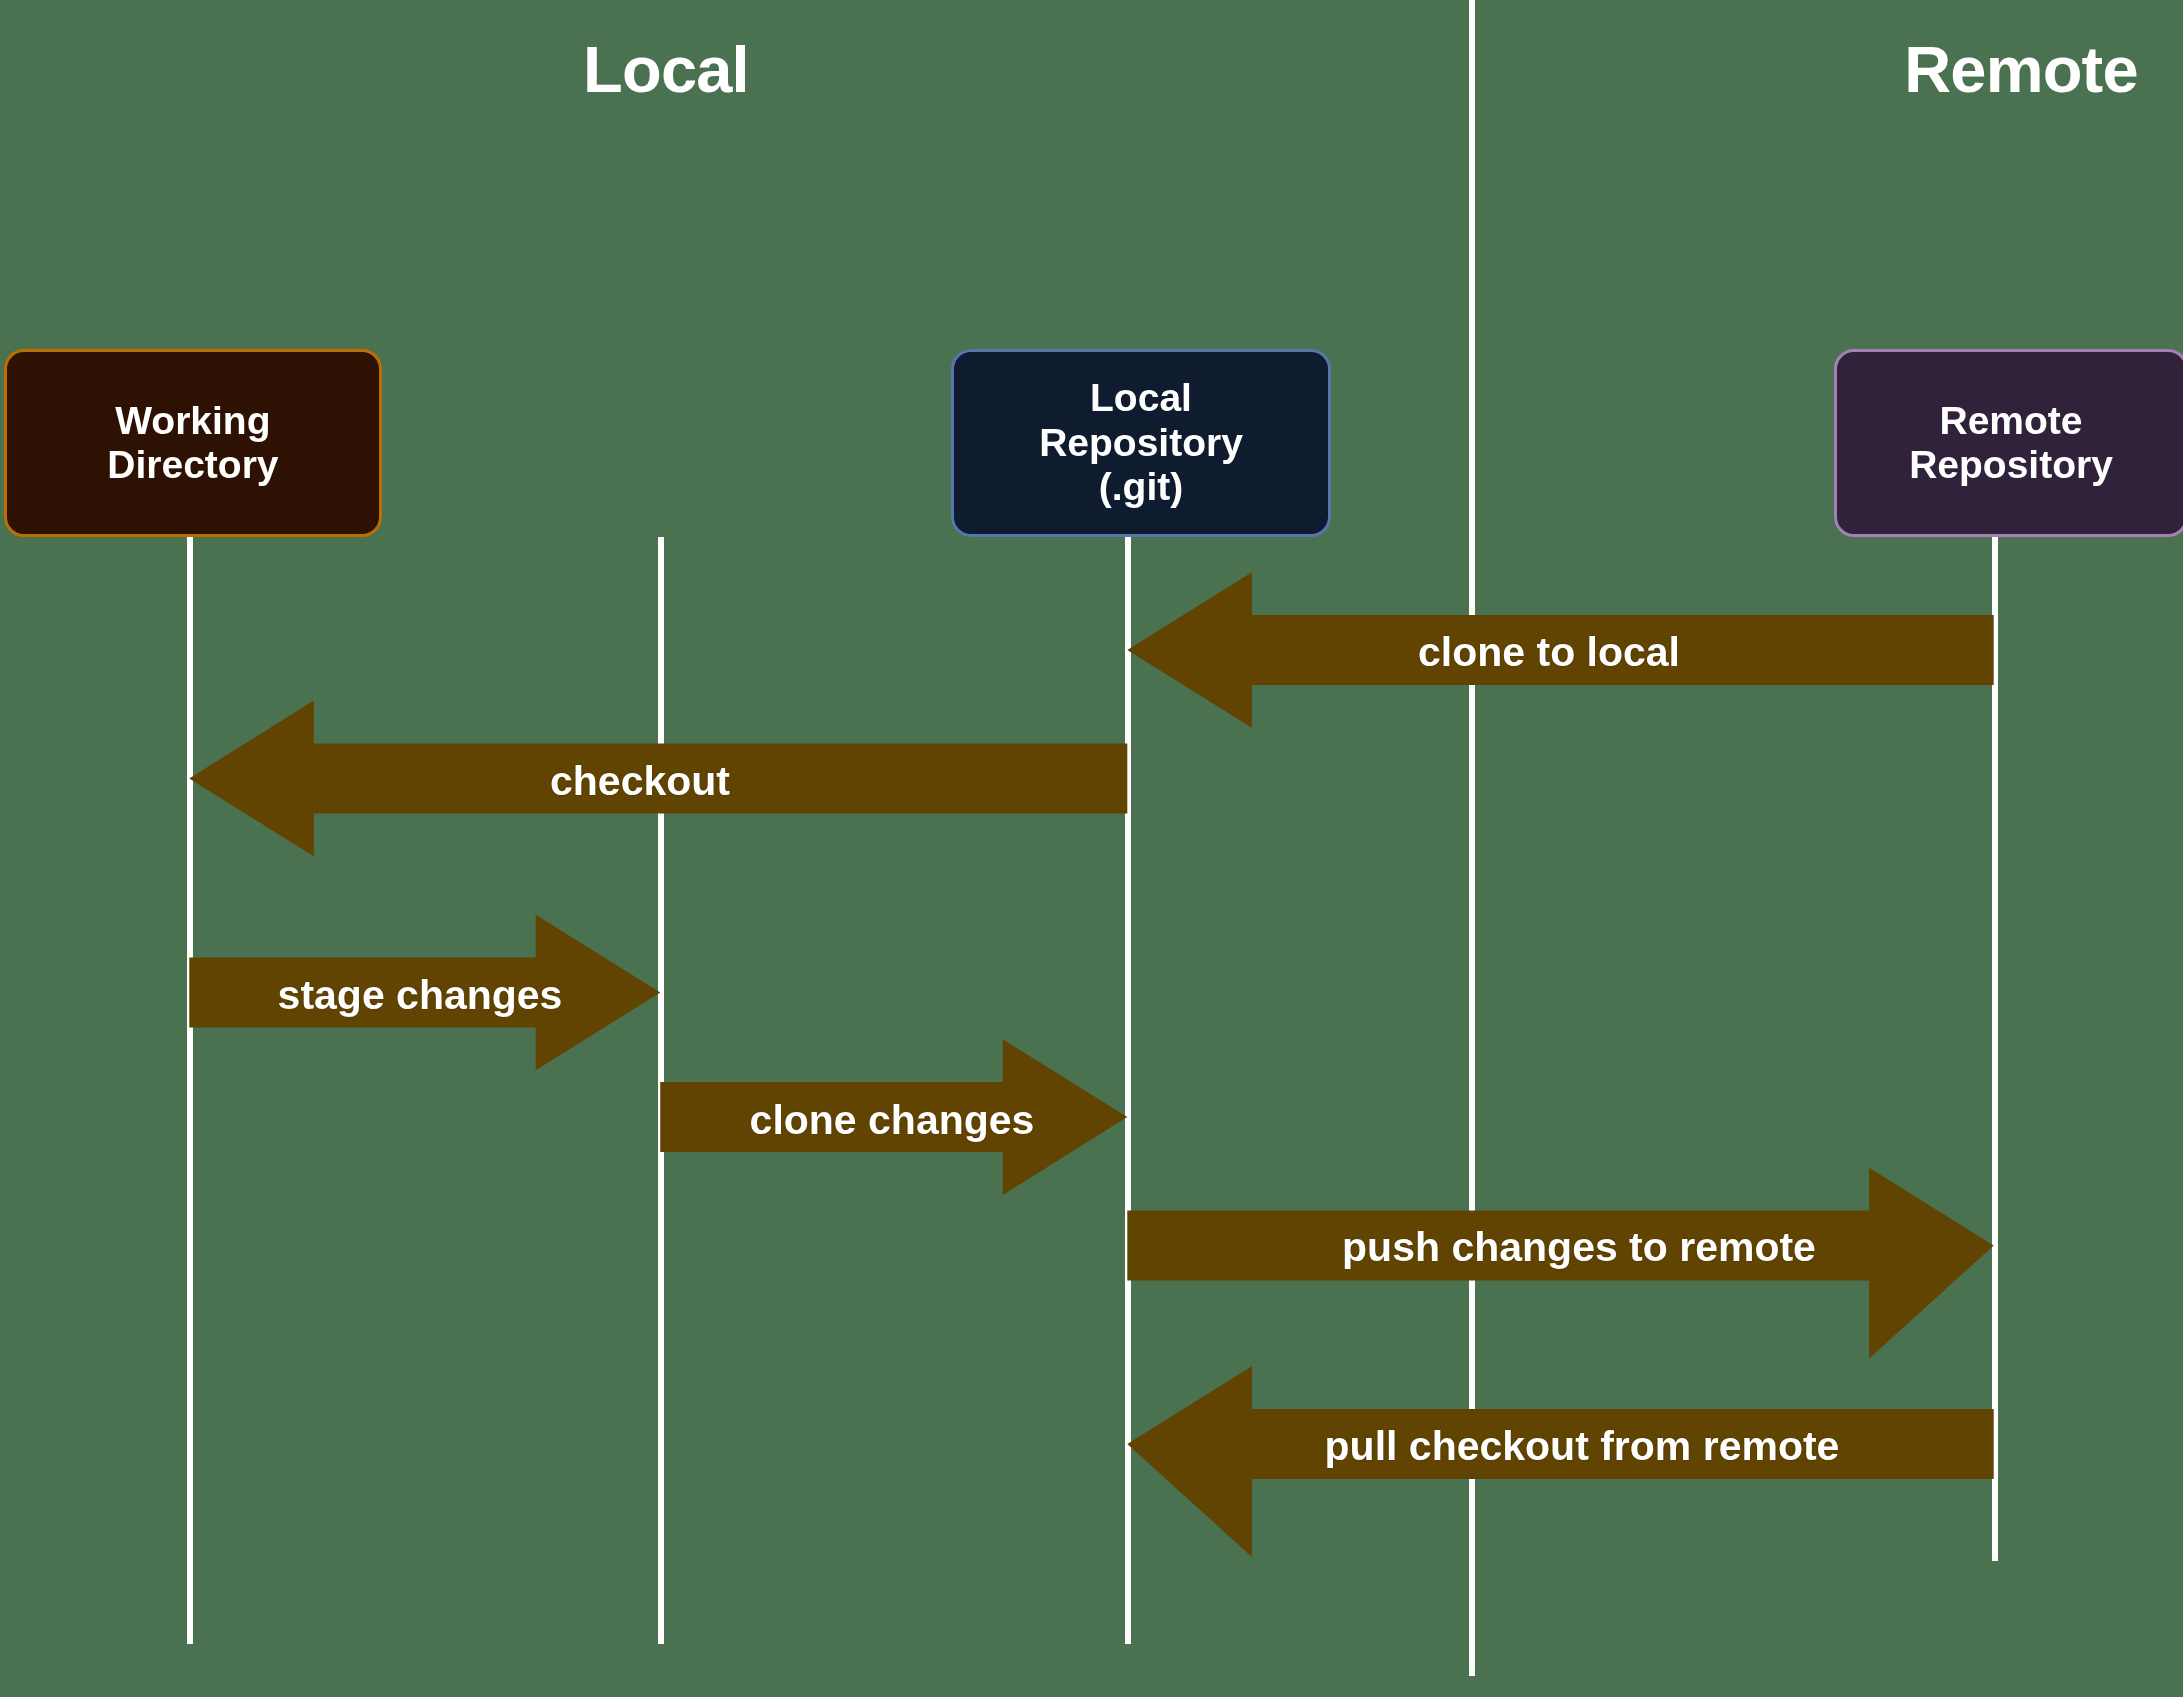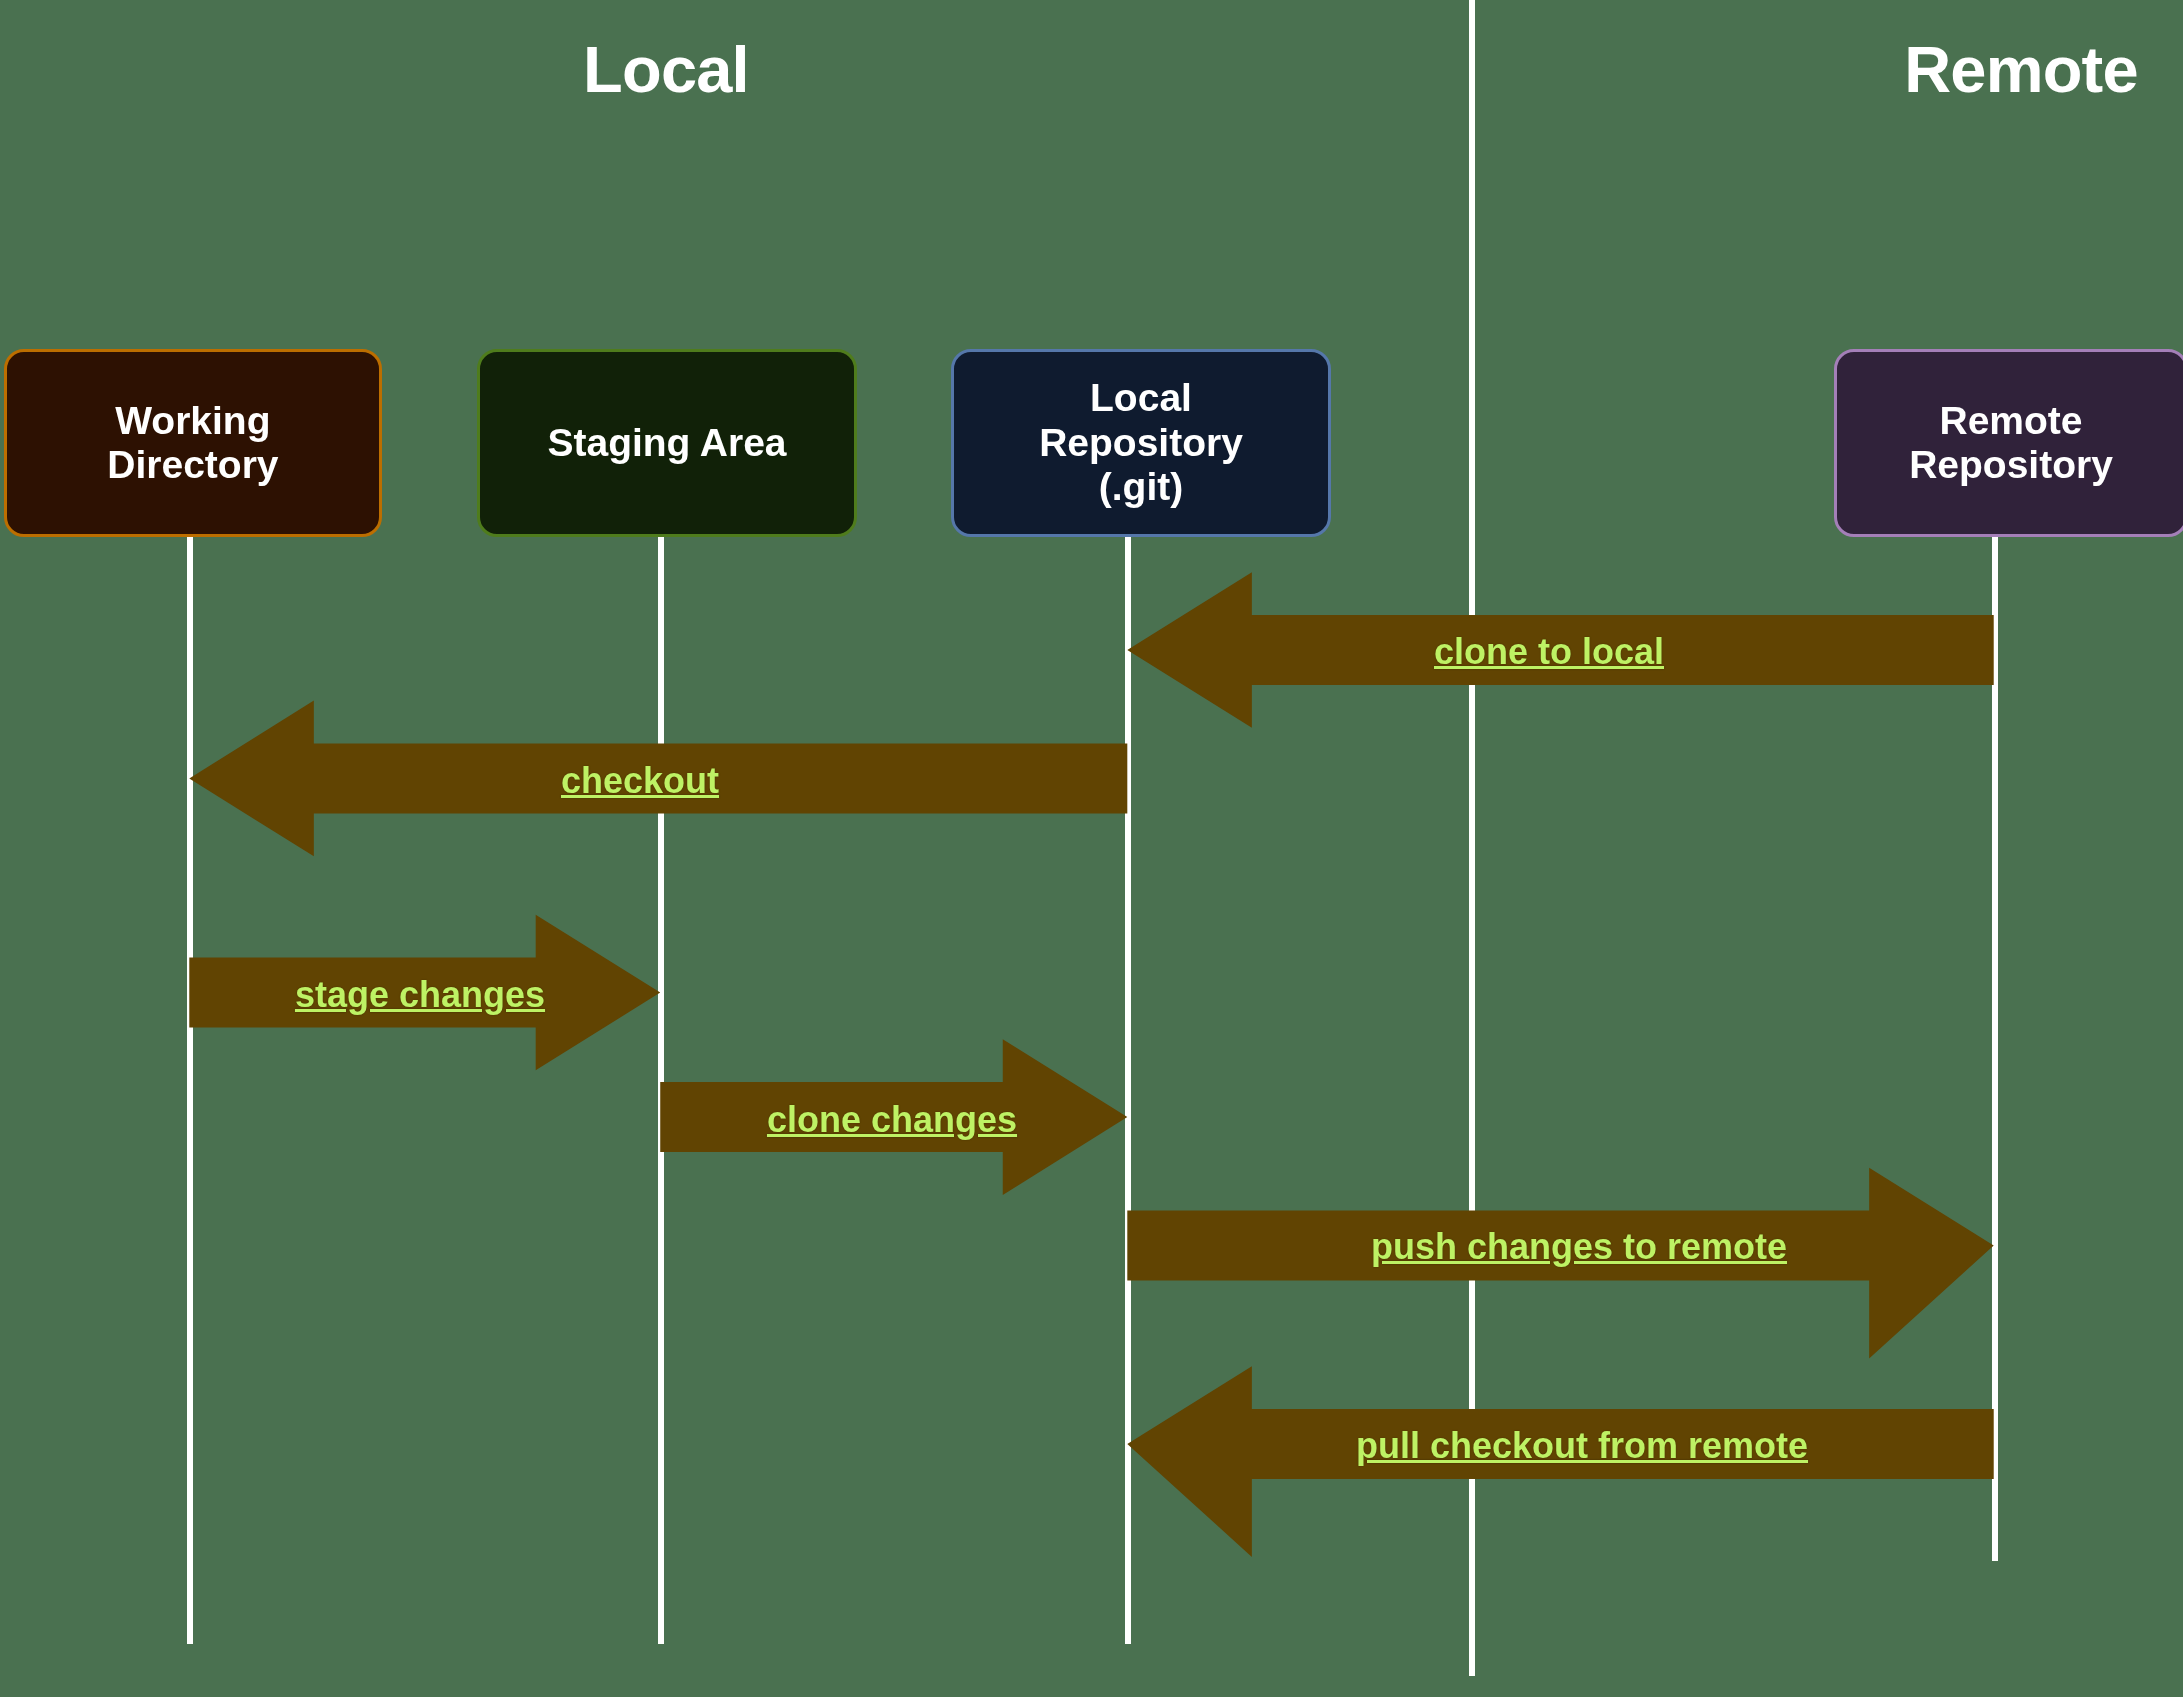"Staging Area" div.node { html: <div> <span>Staging Area</span> </div> -> none }
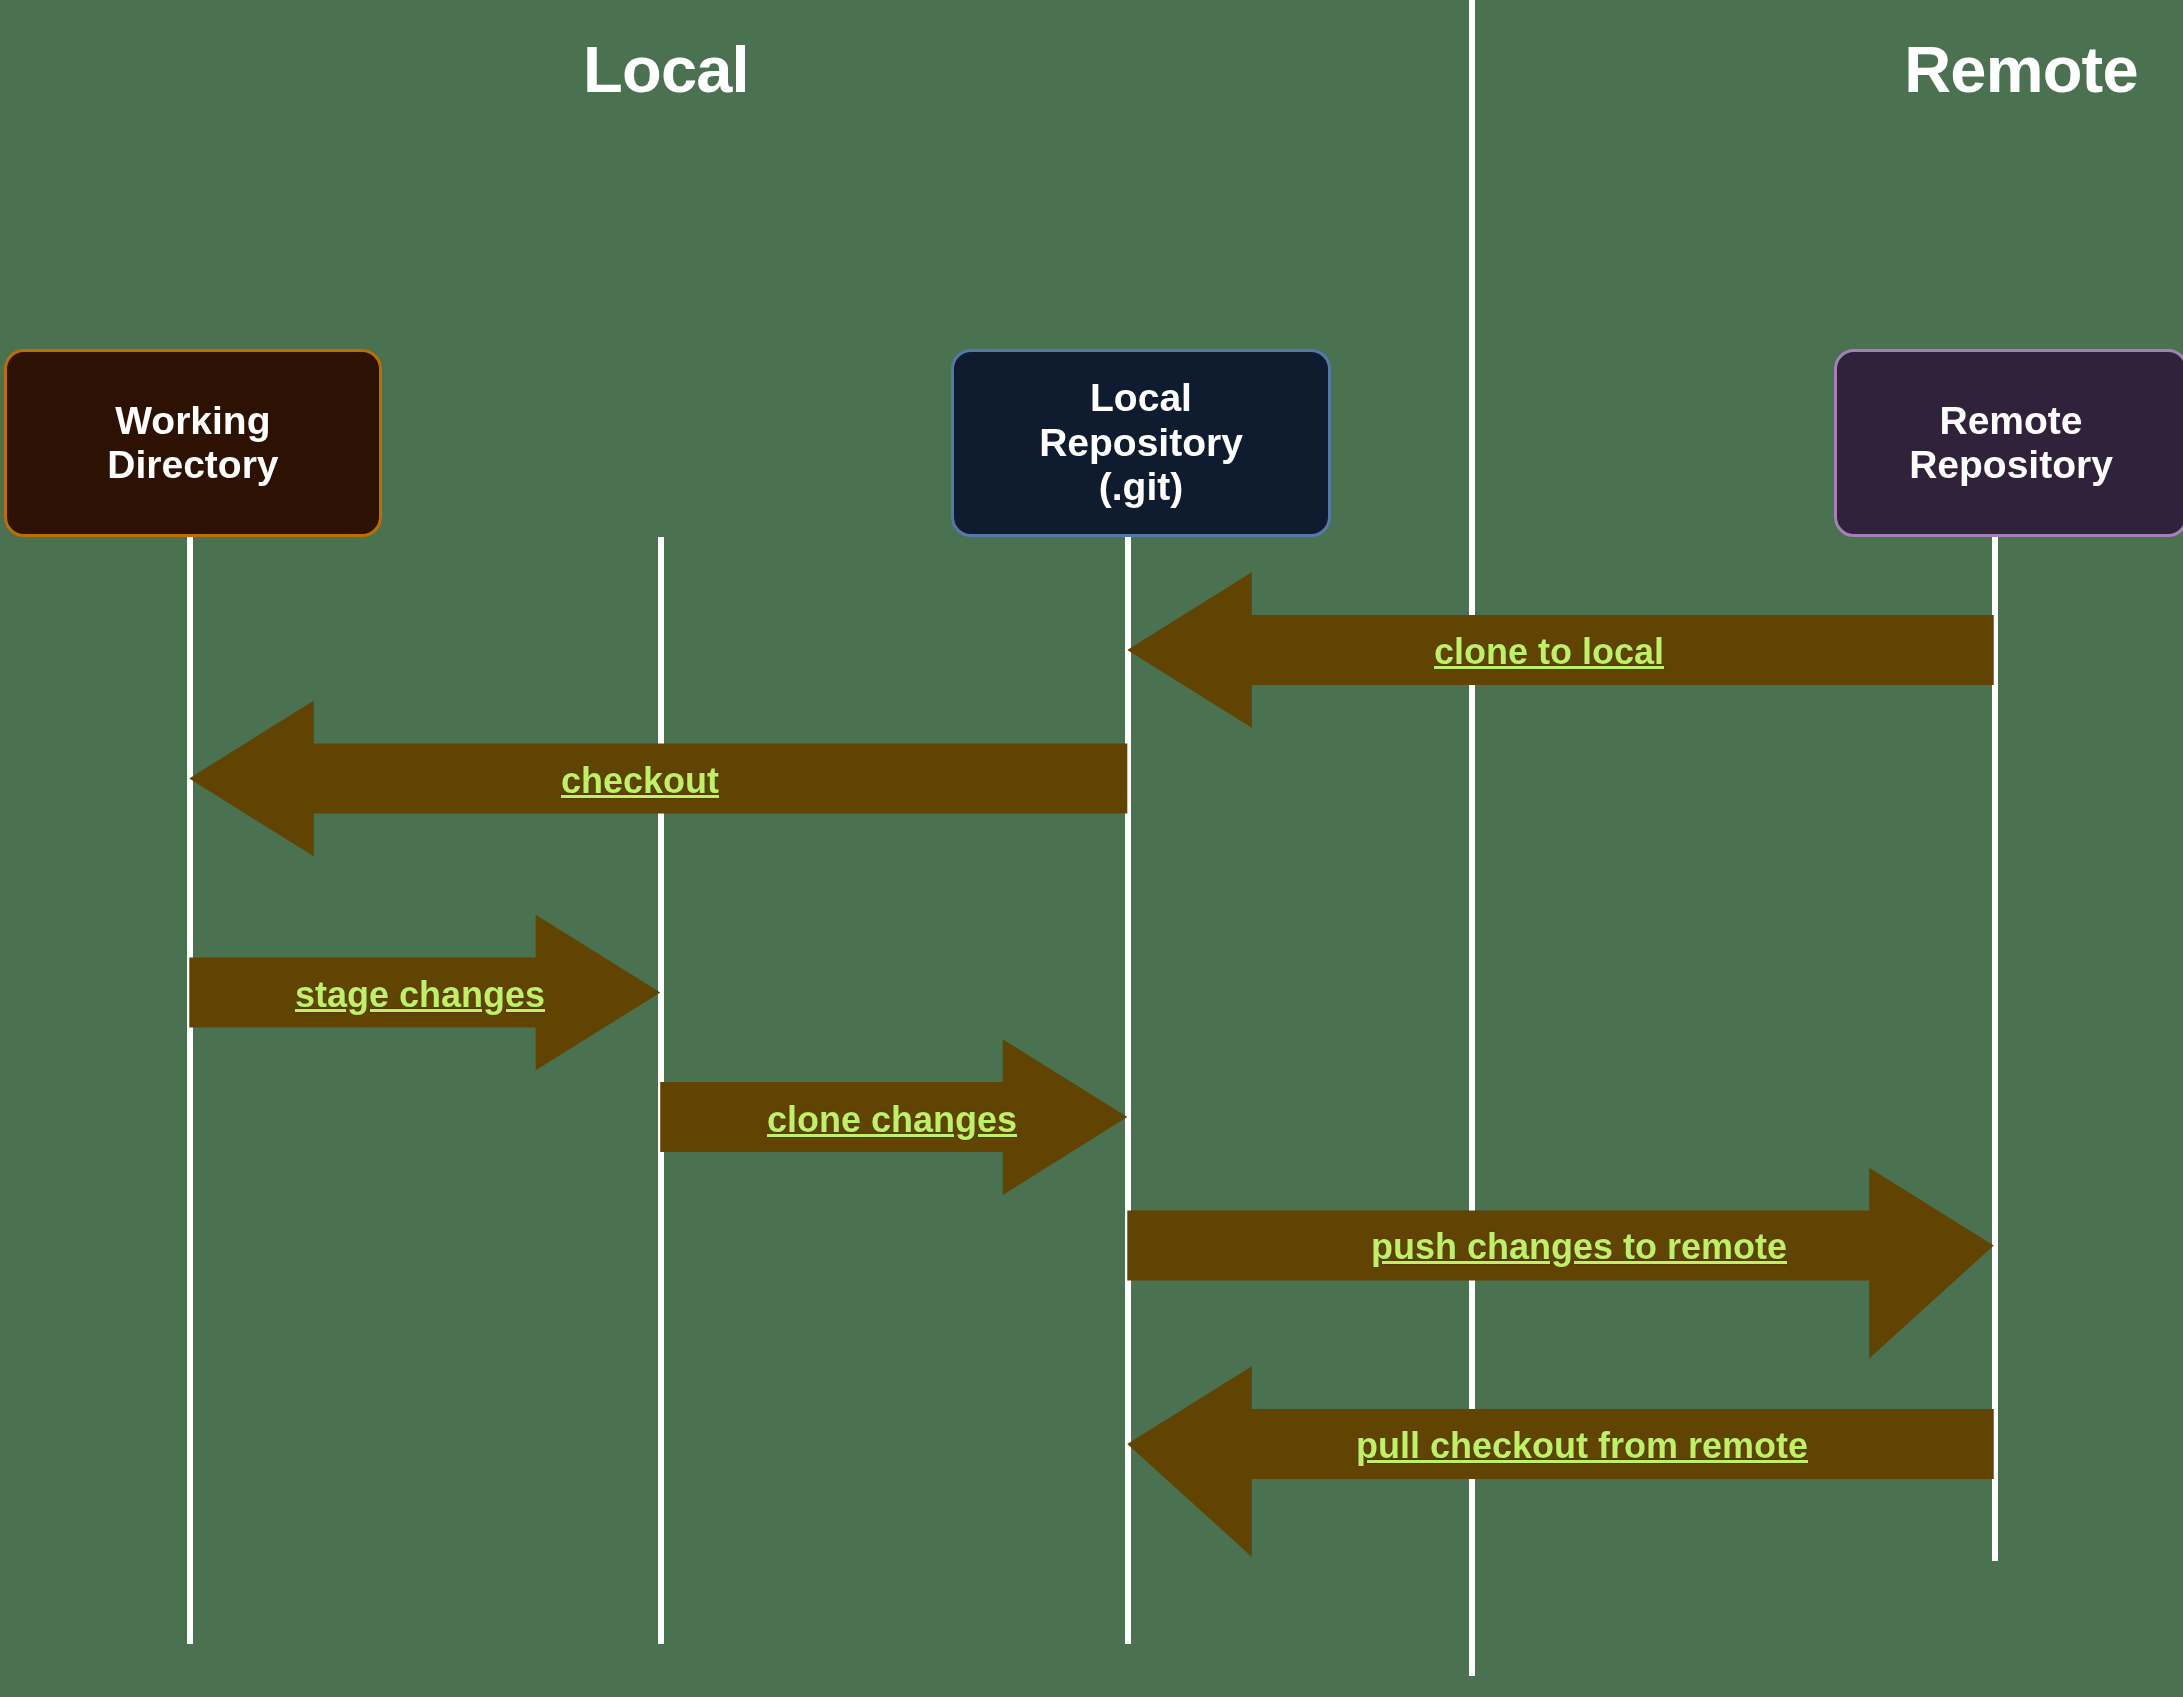"clone to local" .arrow-label { color: #bef264 -> #ffffff; font-size: 36px -> 41px; text-decoration: underline -> none }
